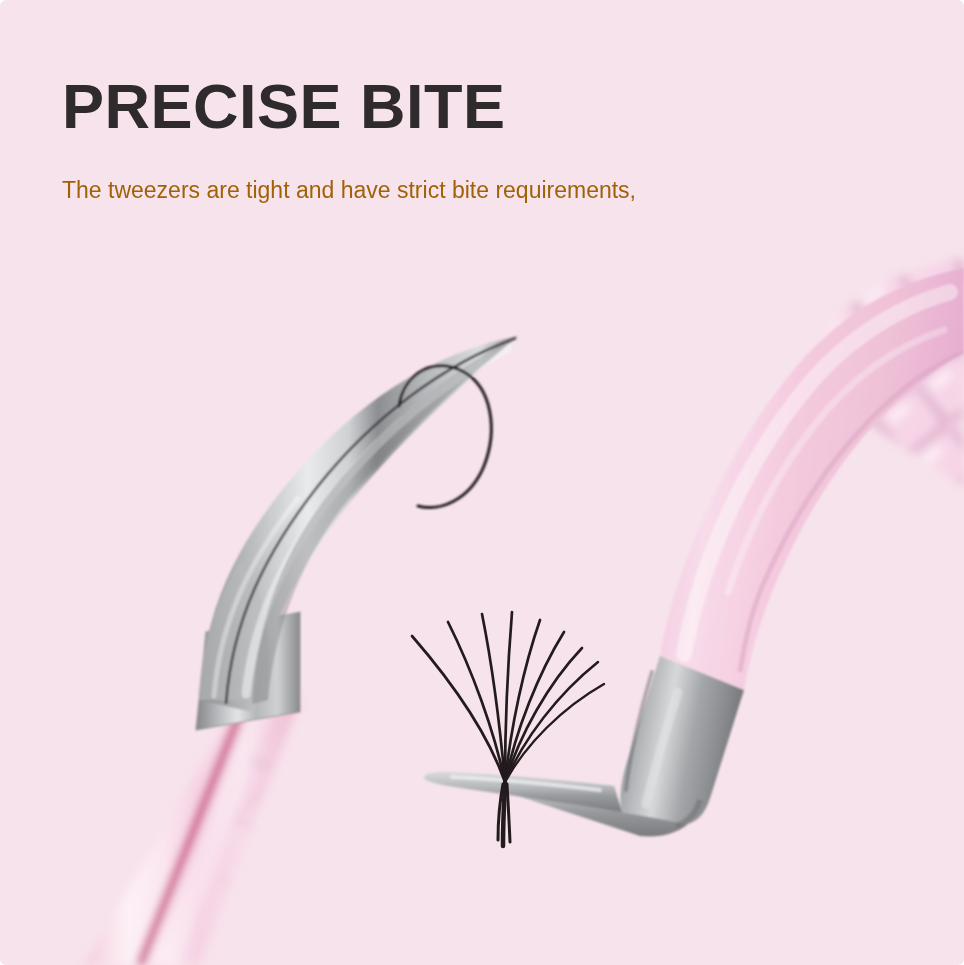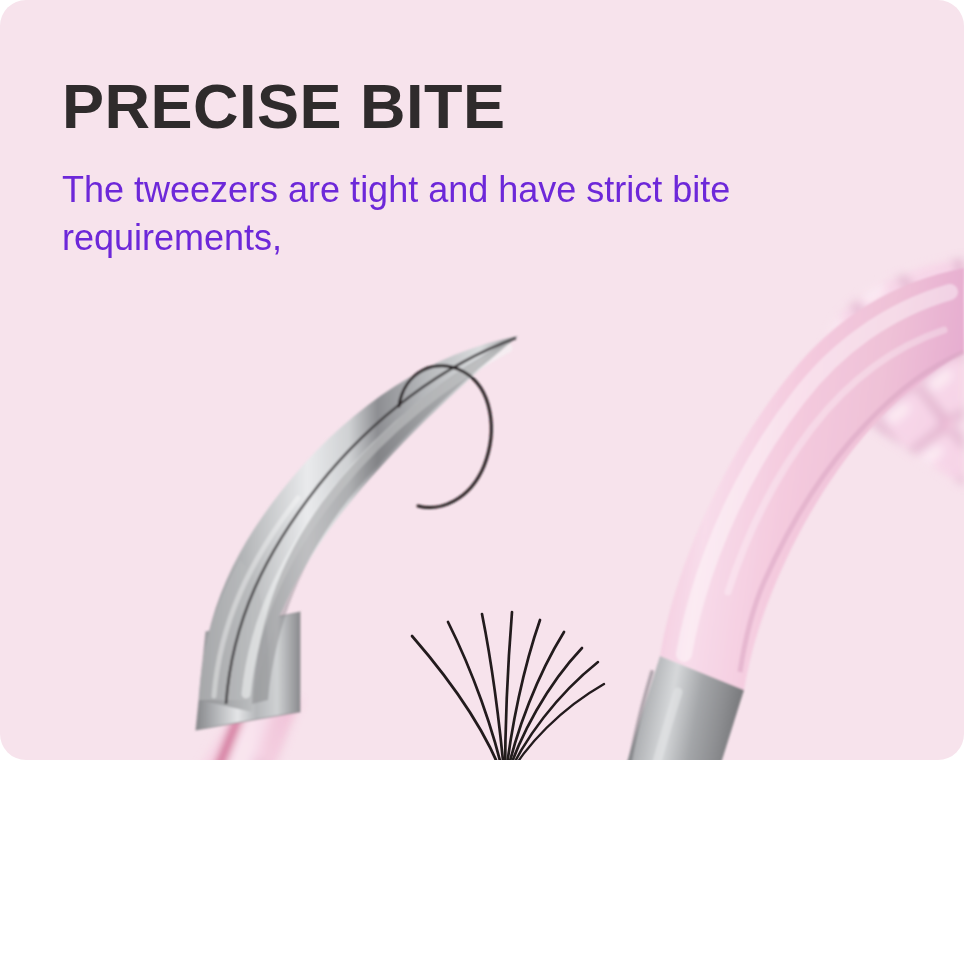"PRECISE BITE" #poster { border-radius: 26px -> 6px; height: 760px -> 965px }
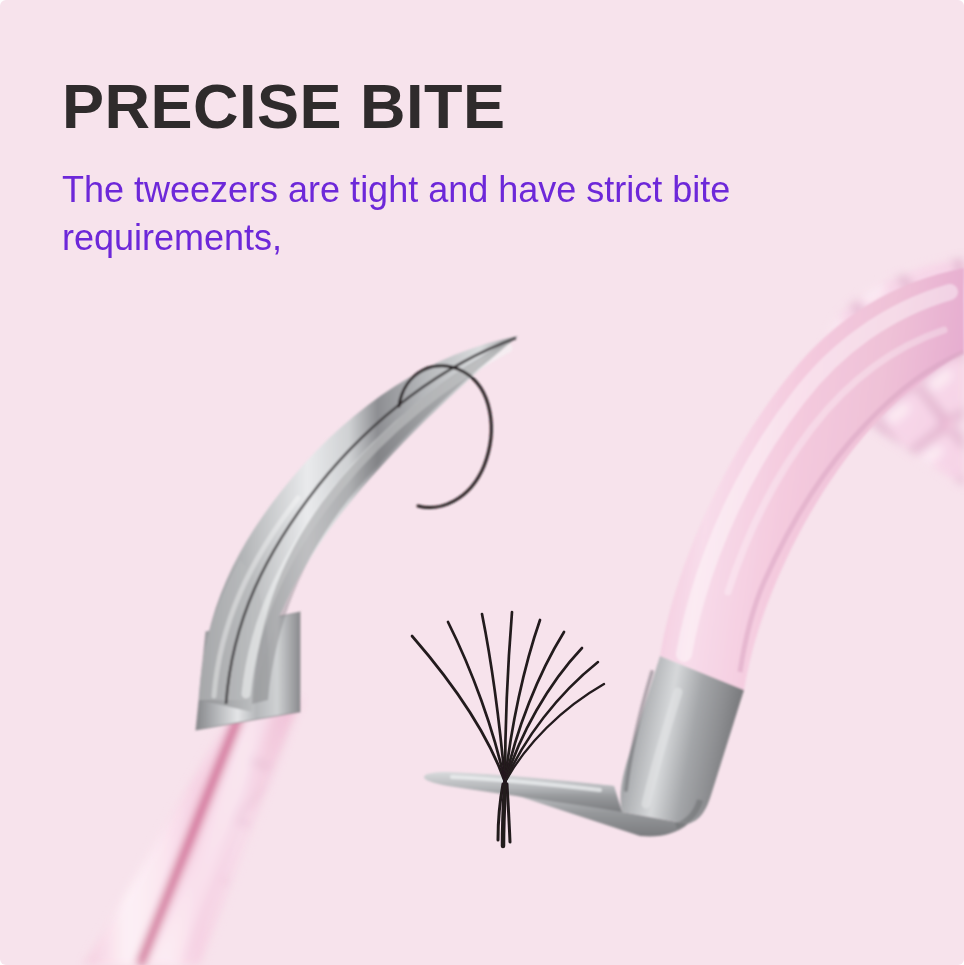"The tweezers are tight and" .subcopy { color: #6d28d9 -> #a16207; font-size: 36px -> 23px }
